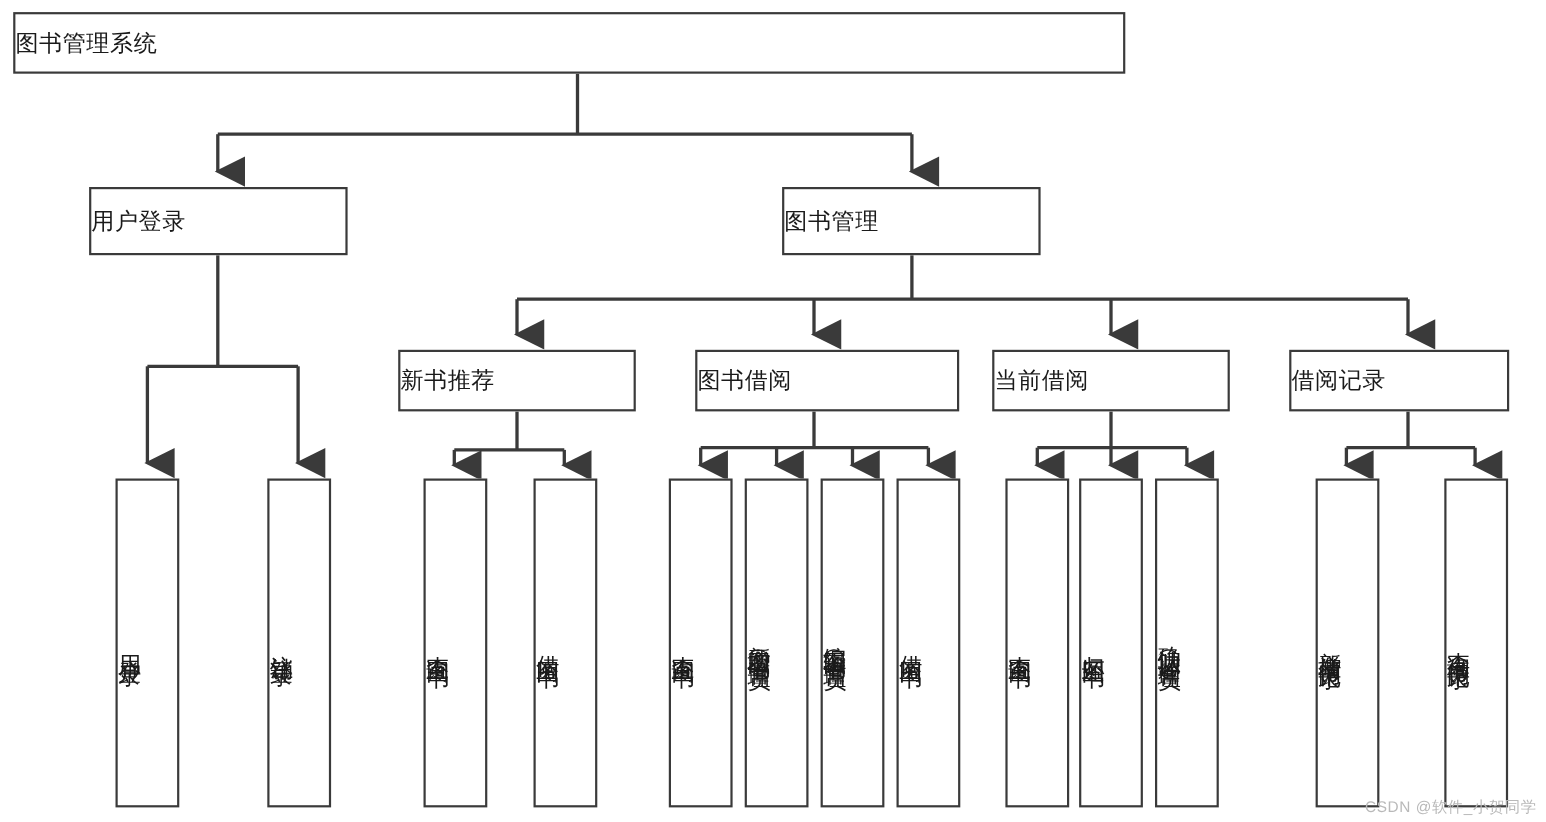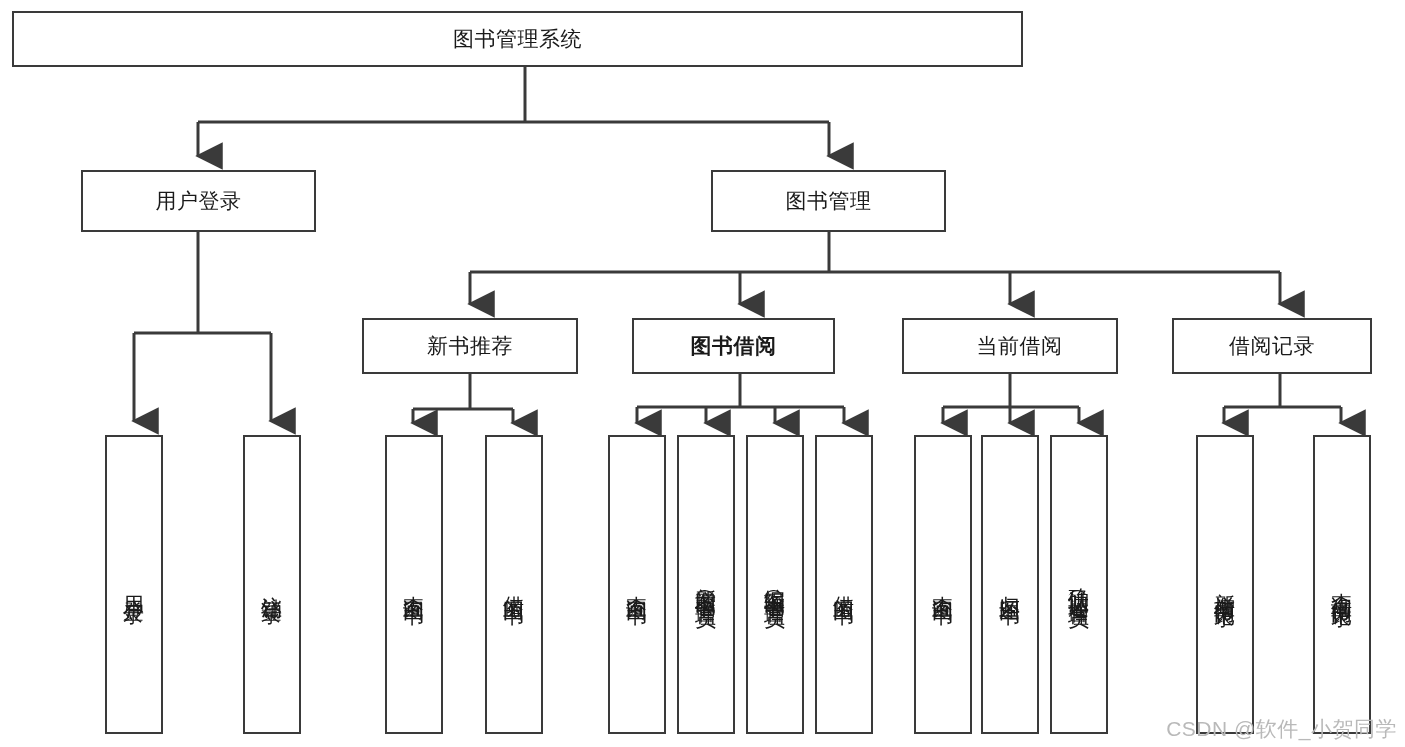"图书管理系统" .node { justify-content: center -> none }
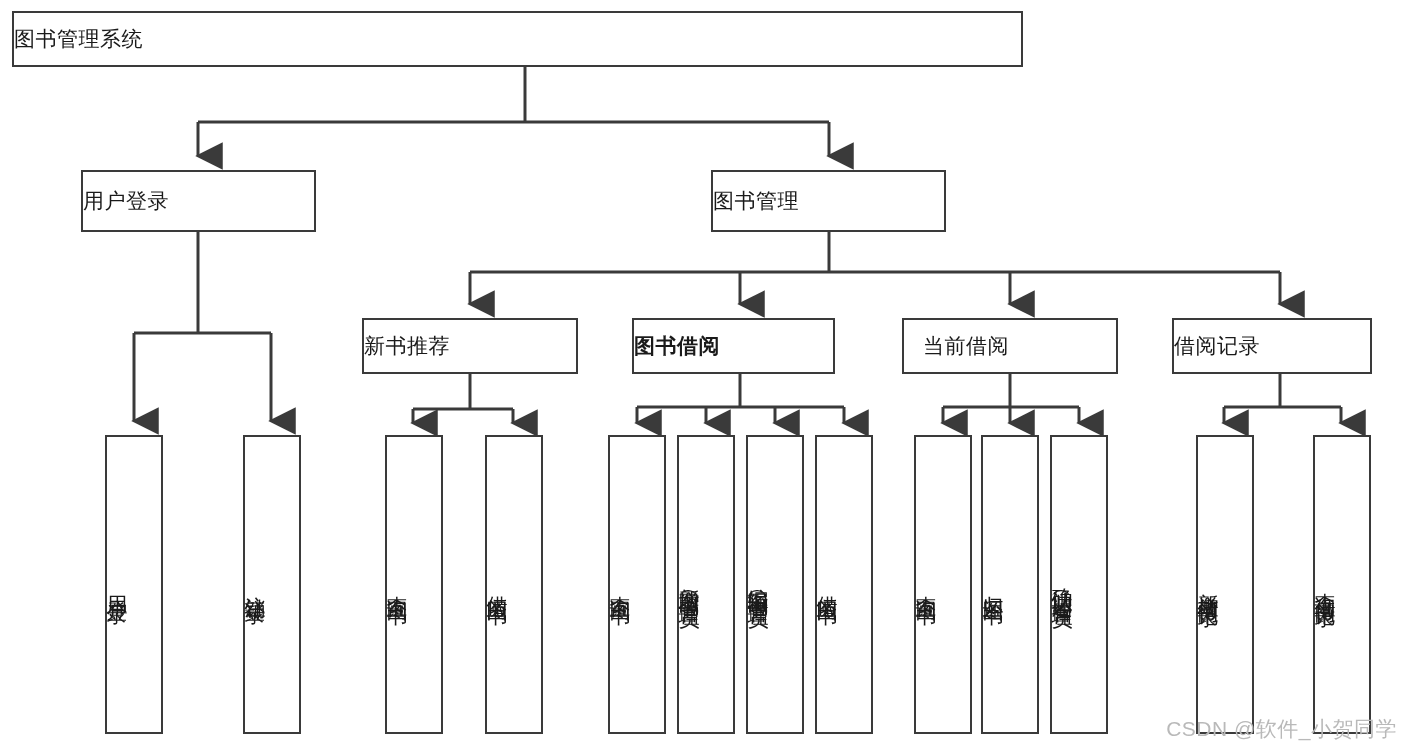"图书借阅" div.node { font-weight: bold -> none; width: 203px -> 240px }
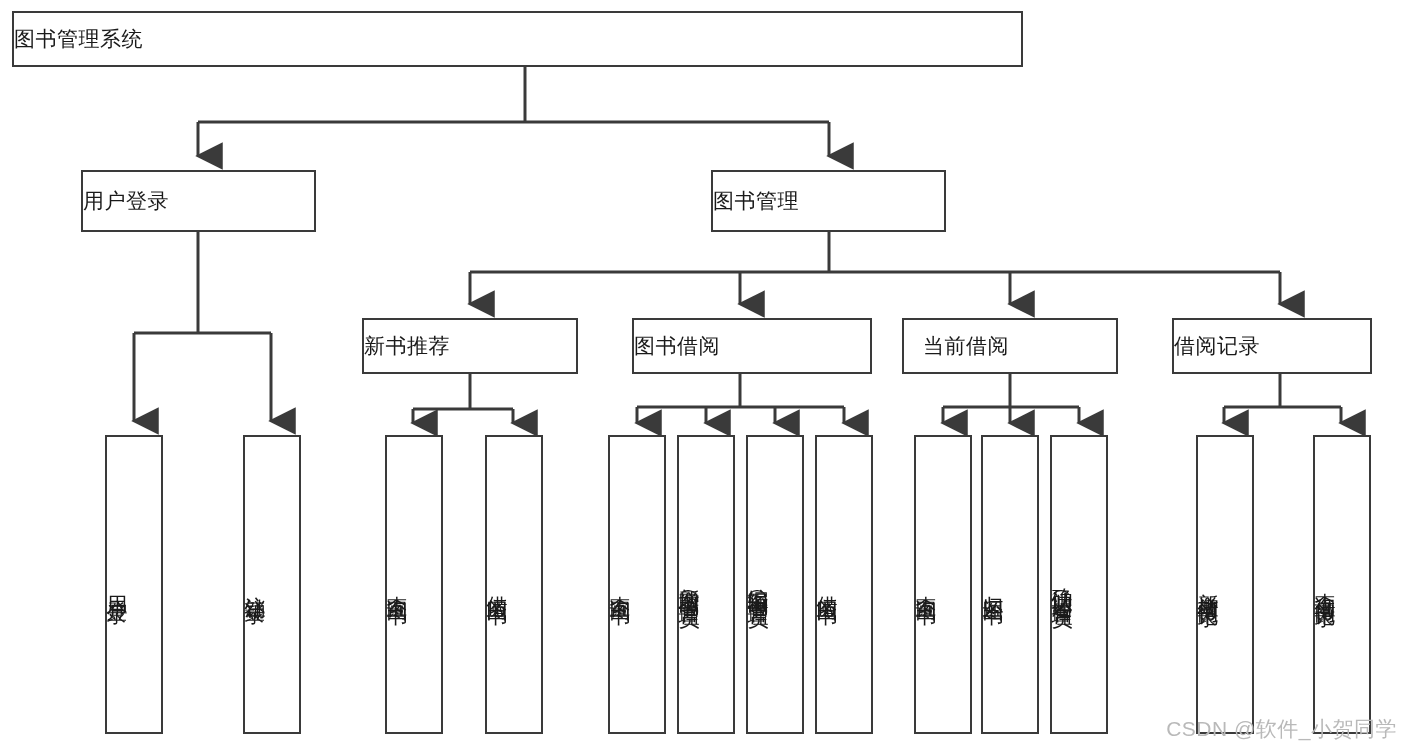"当前借阅" div.node { padding-left: 19px -> none }
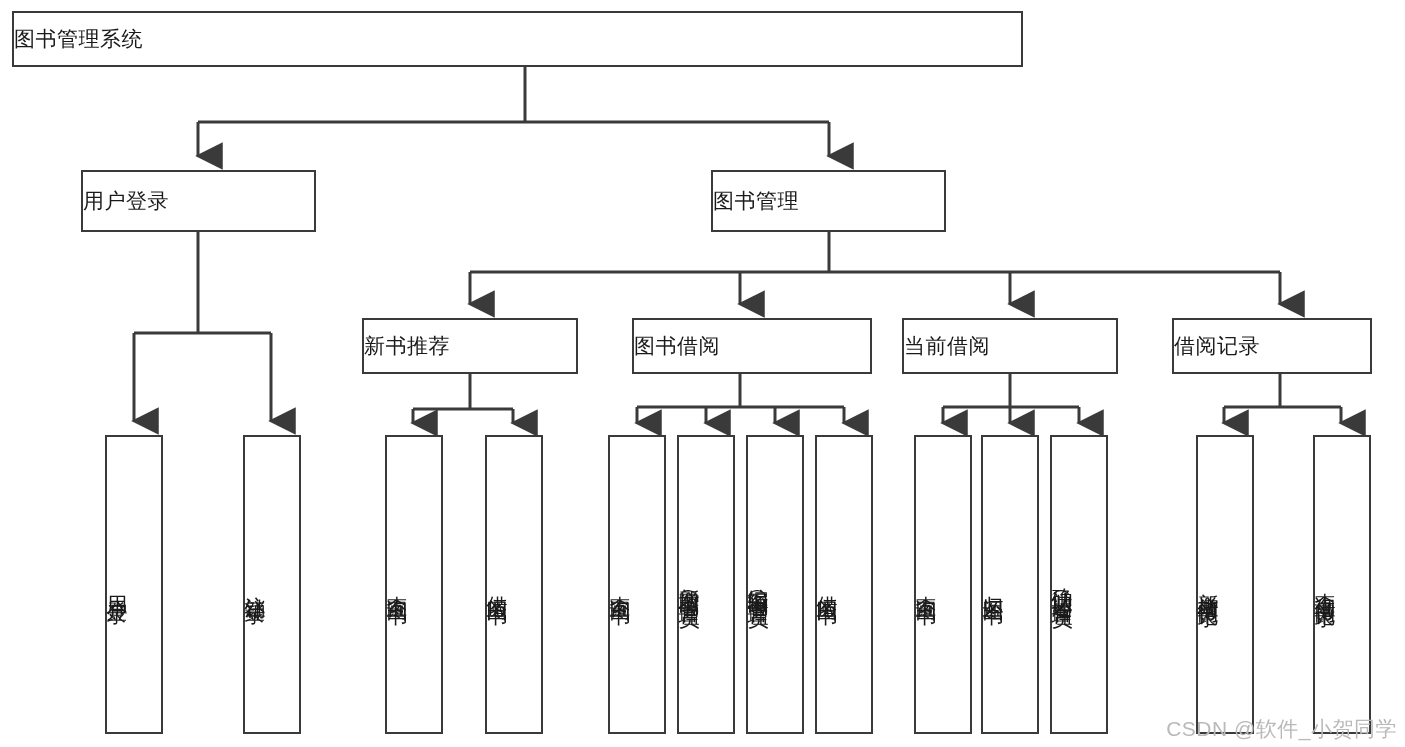"CSDN @软件_小贺同学" .watermark { font-size: 21px -> 14px }
